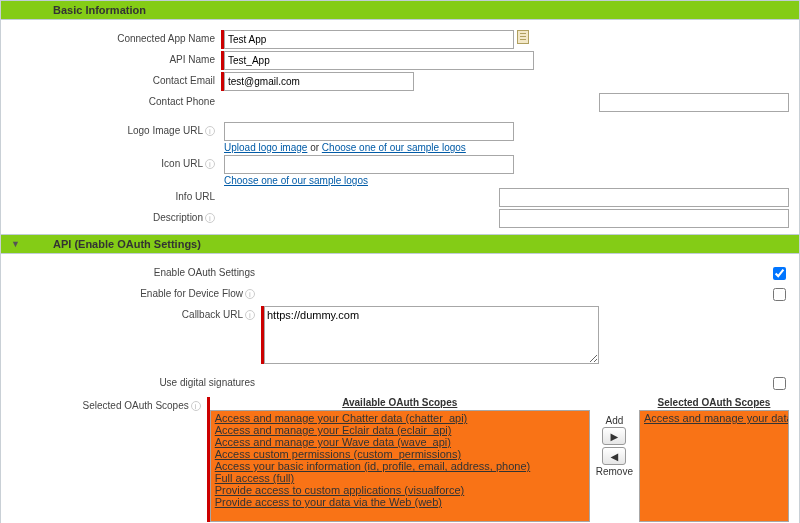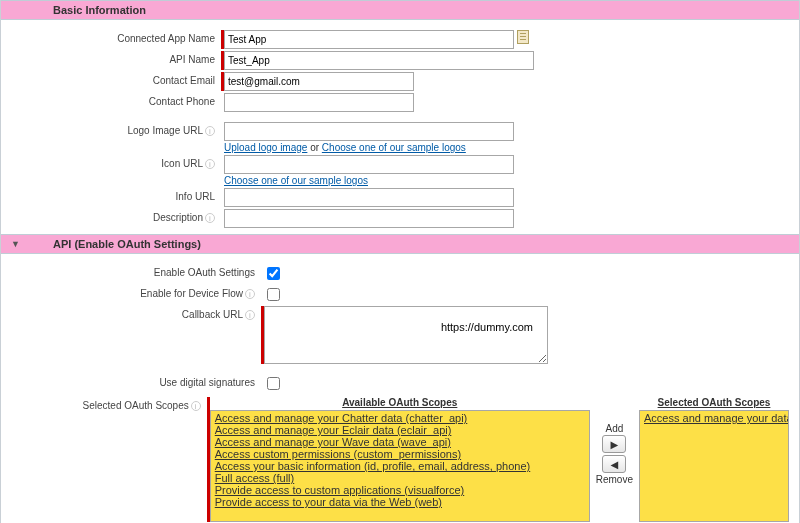"Basic Information" .section-header { background: #f9a8d4 -> #84cc16 }
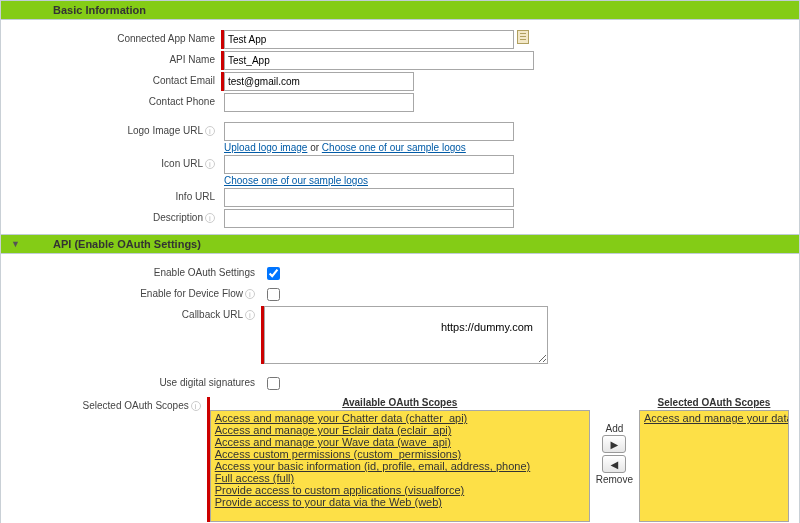"Upload logo image or Choose" .no-req { justify-content: none -> flex-end }
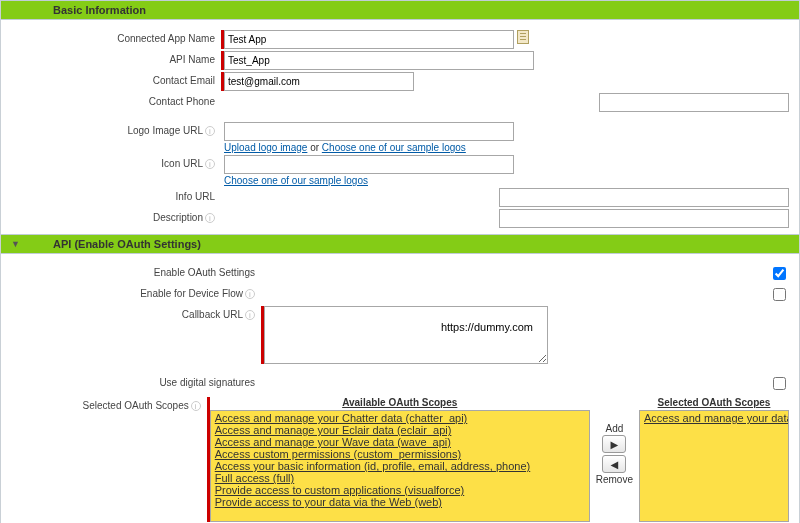"https://dummy.com" .callback { padding: 14px -> 2px; text-align: right -> none; width: 284px -> 335px }
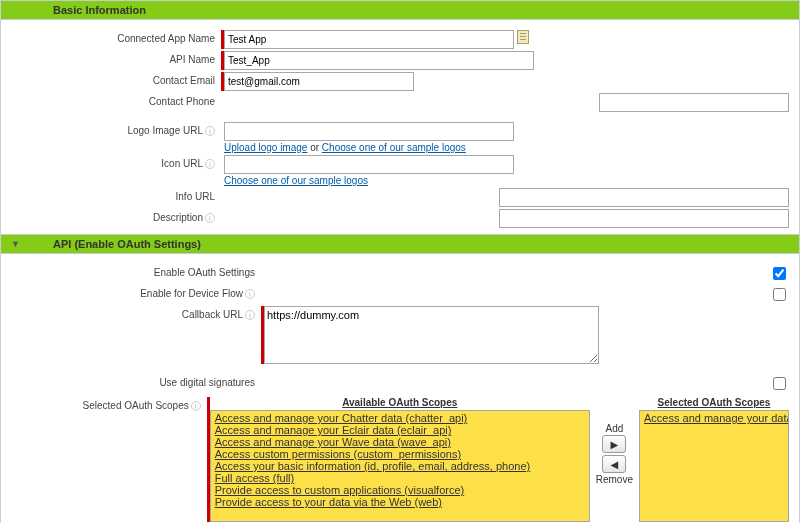"Access and manage your Chatter" .listbox { background: #fde047 -> #f97316 }
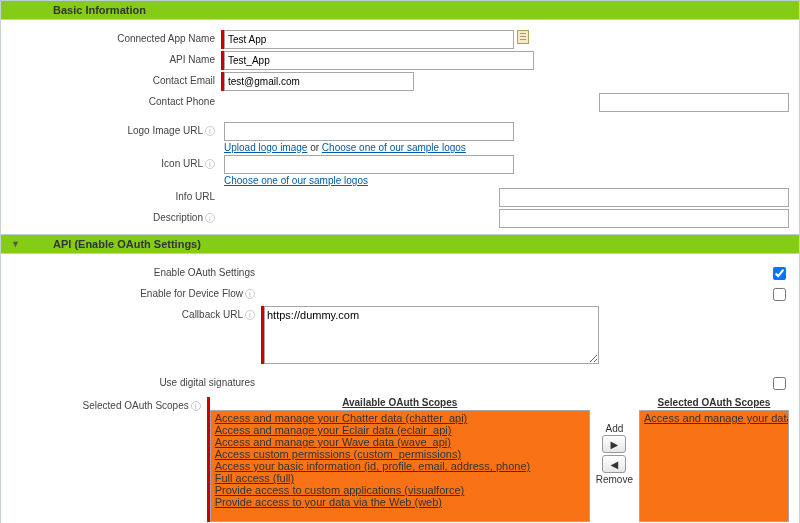"Add" .transfer { margin: 26px 6px 0 6px -> 18px 6px 0 6px }
